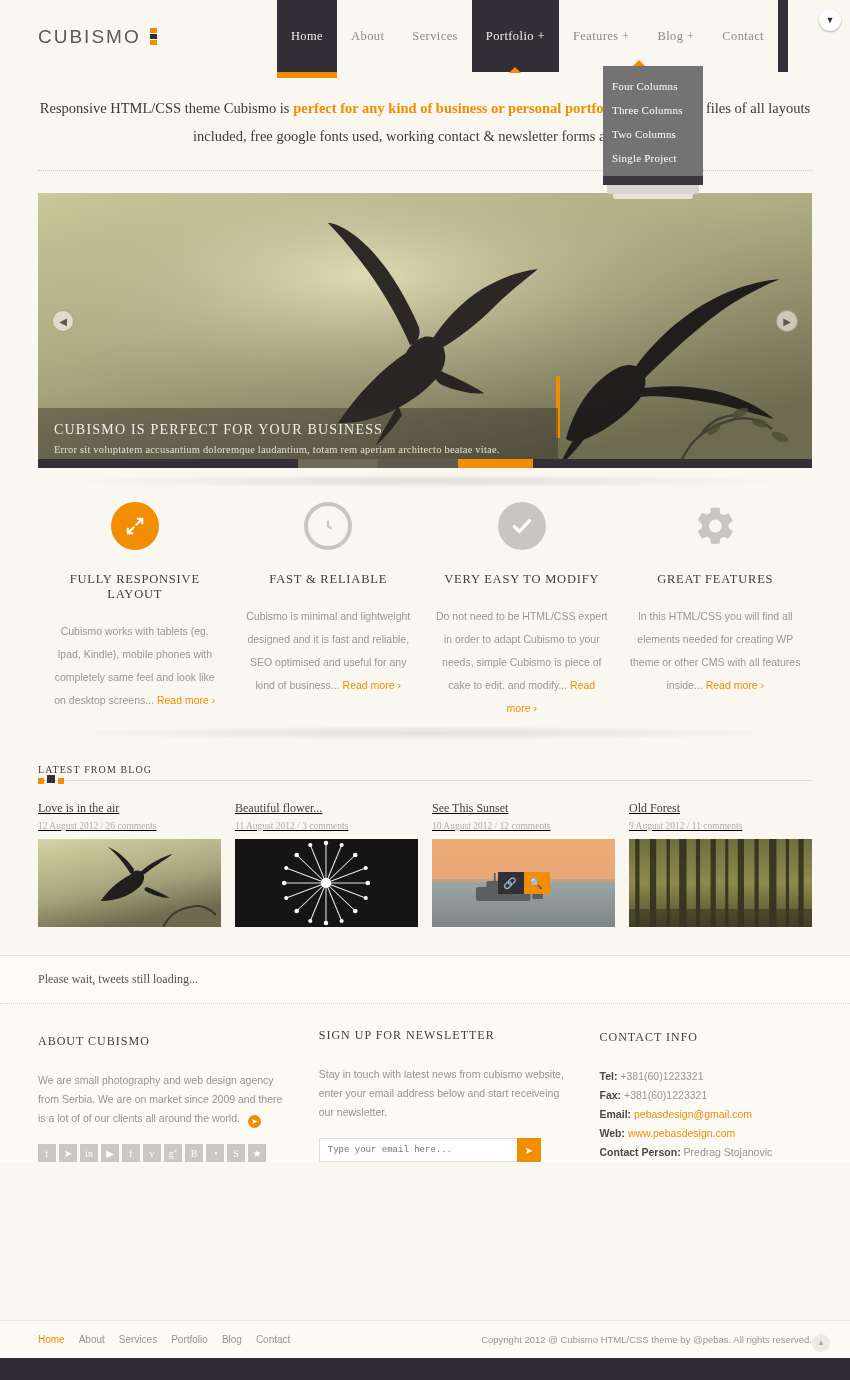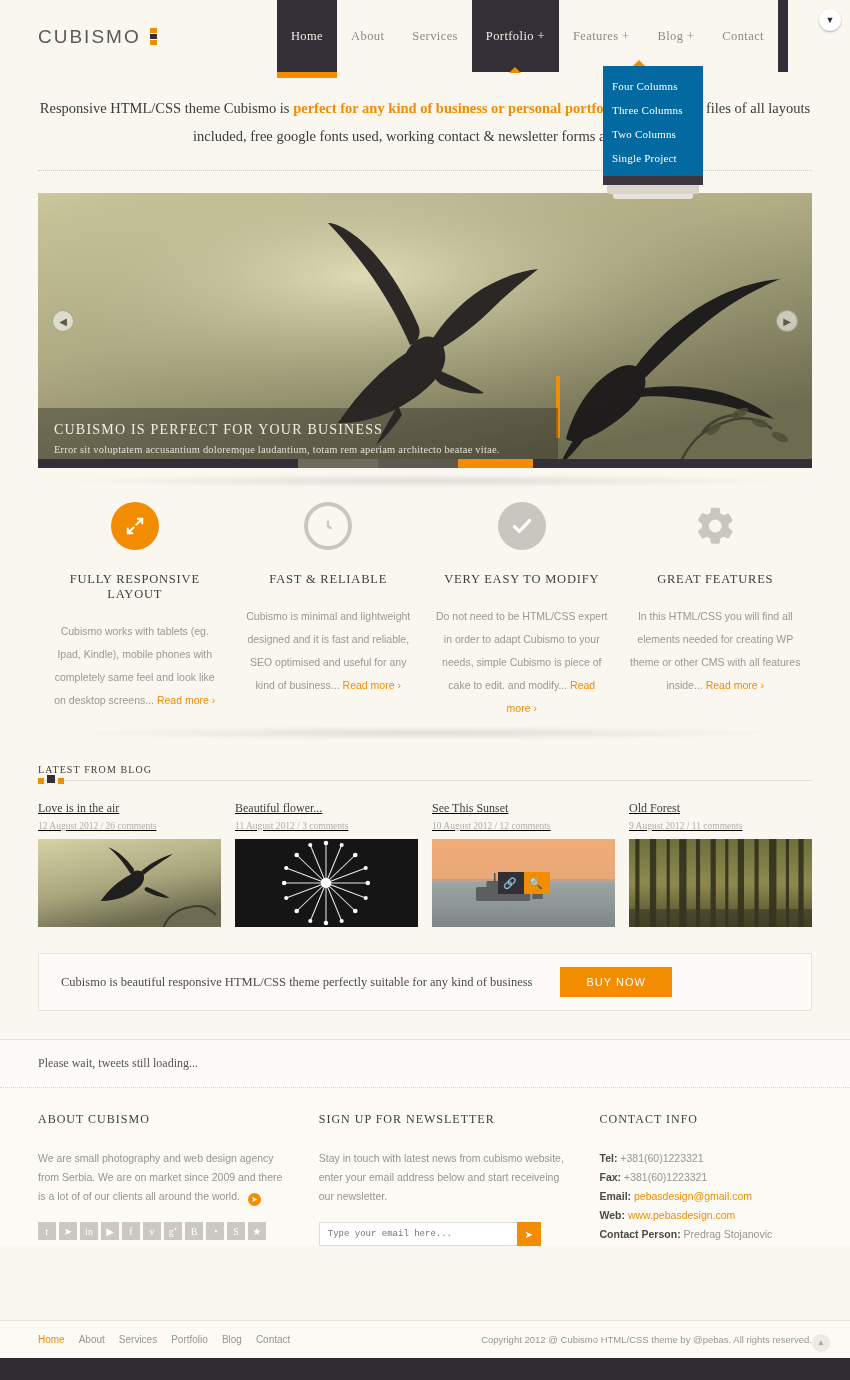"Four Columns" .dd-panel { background: #0369a1 -> #737373 }
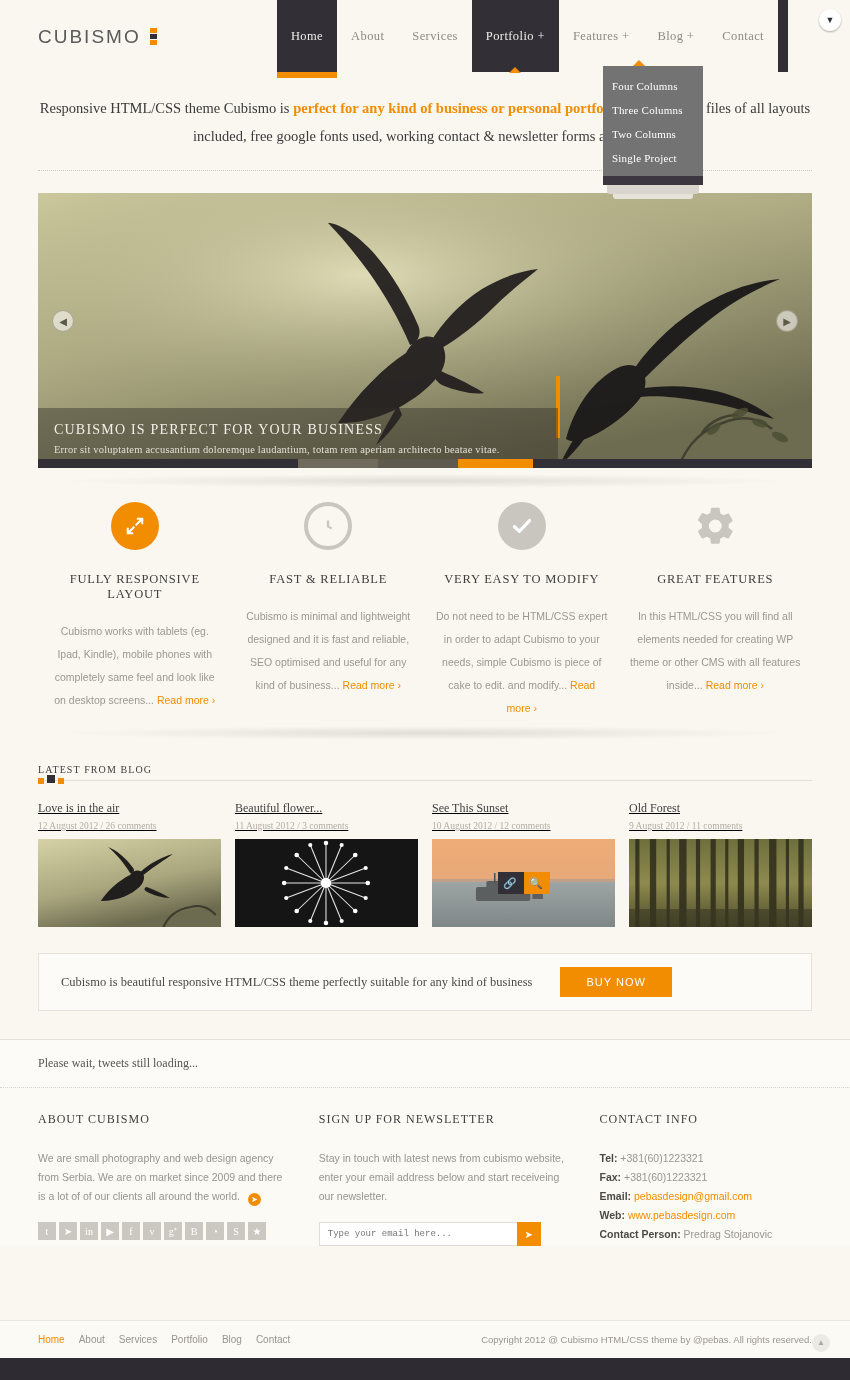"Cubismo is beautiful responsive HTML/CSS" div.cta { html: <div> <div>Cubismo is beautiful responsive HTML/CSS theme perfectly suitable for any kind of business</div> <div>BUY NOW</div> </div> -> none }
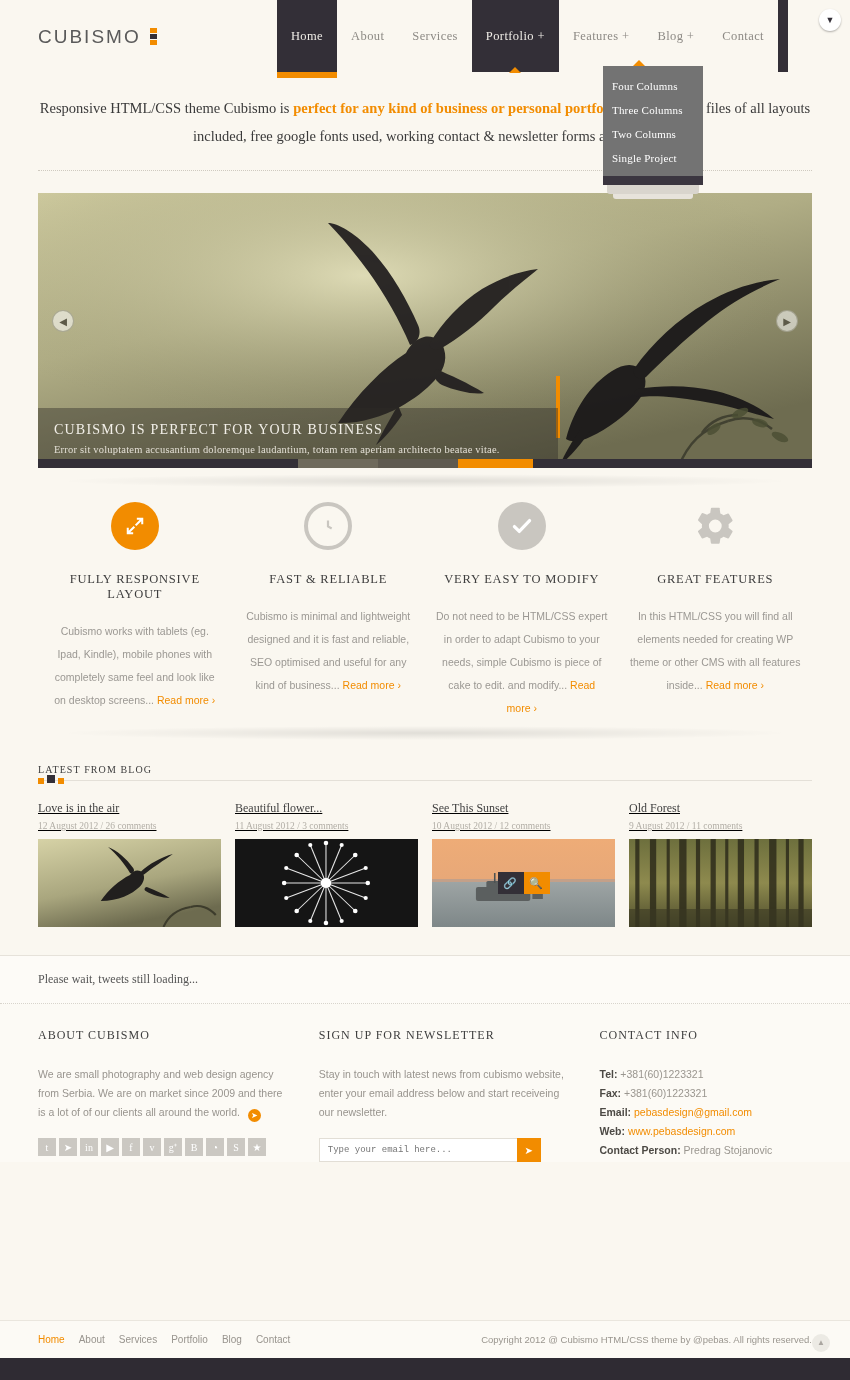"ABOUT CUBISMO" .footer { align-items: none -> flex-end }
